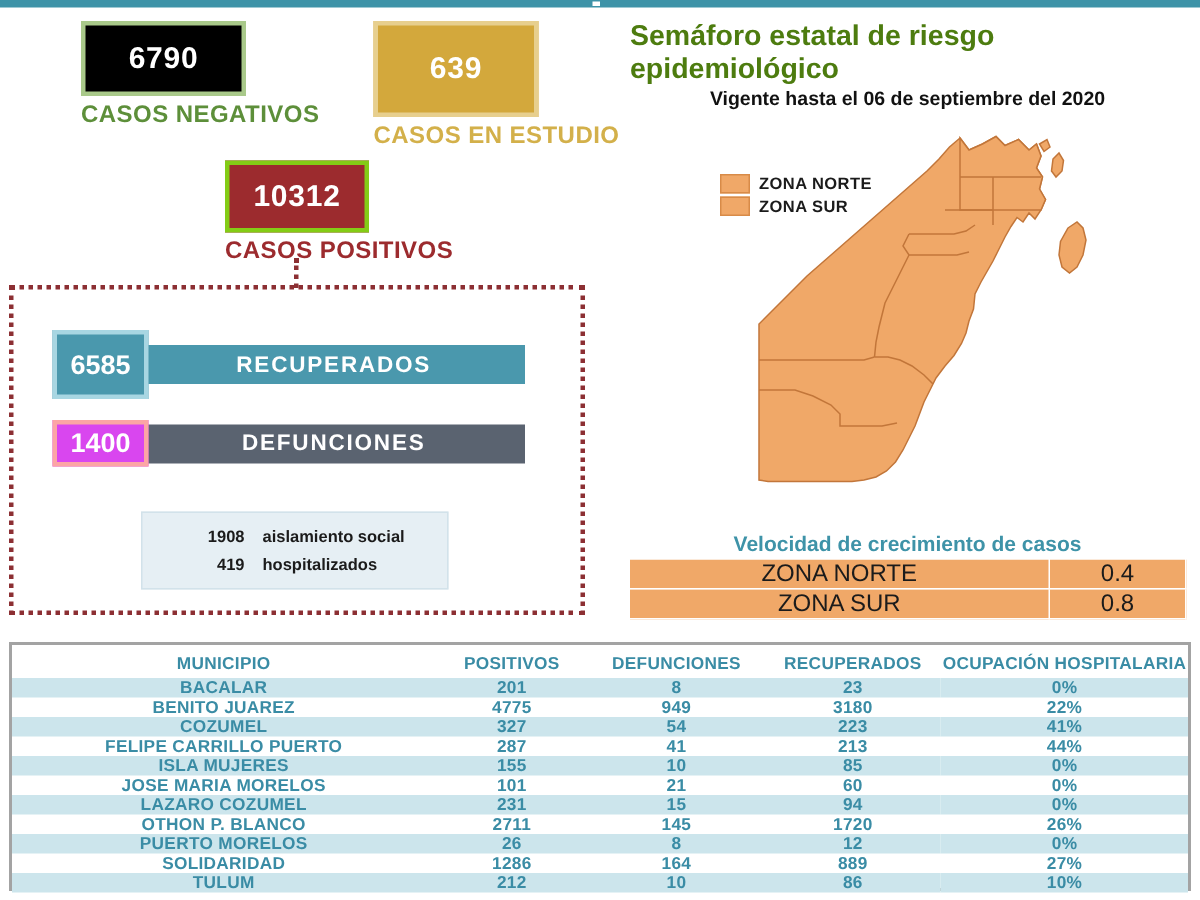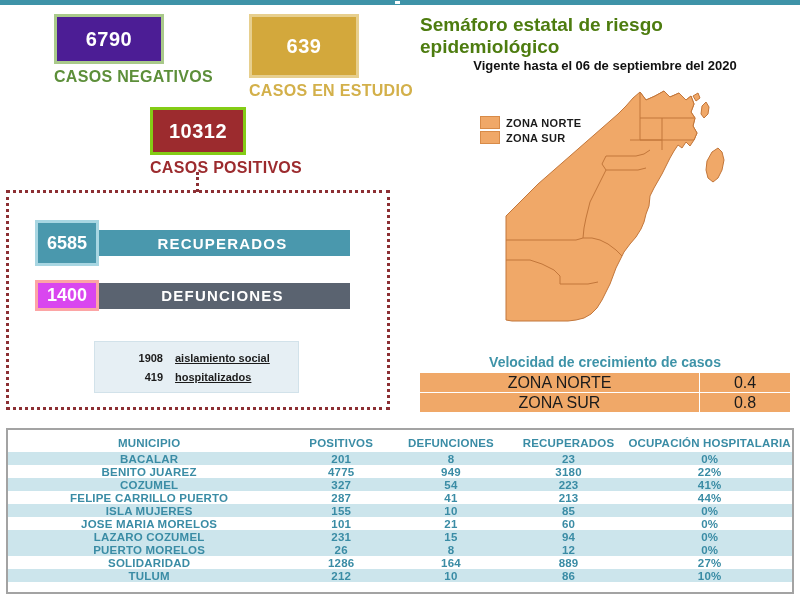"6790" #card-neg .stat-box { background: #4c1d95 -> #000000 }
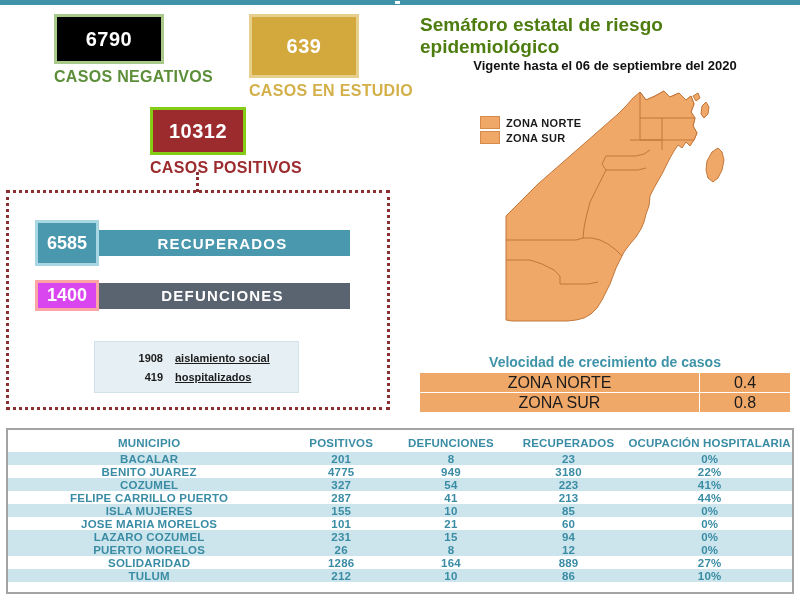"aislamiento social" .substat-txt { text-decoration: underline -> none }
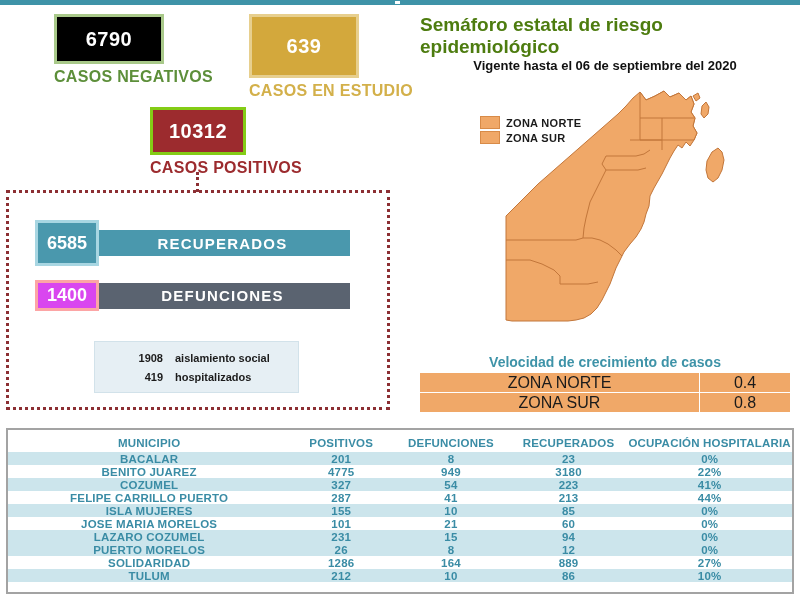"OTHON P. BLANCO" tr { html: none -> <tr> <td>OTHON P. BLANCO</td> <td>2711</td> <td>145</td> <td>1720</td> <td>26%</td> </tr> }
